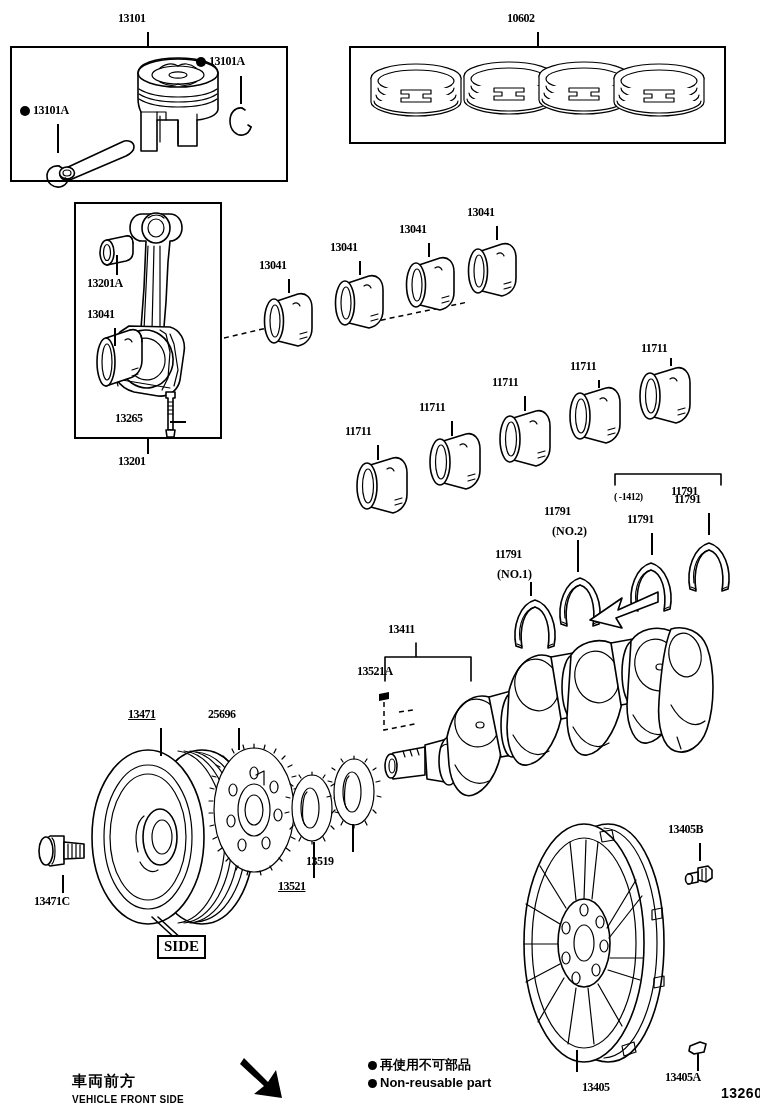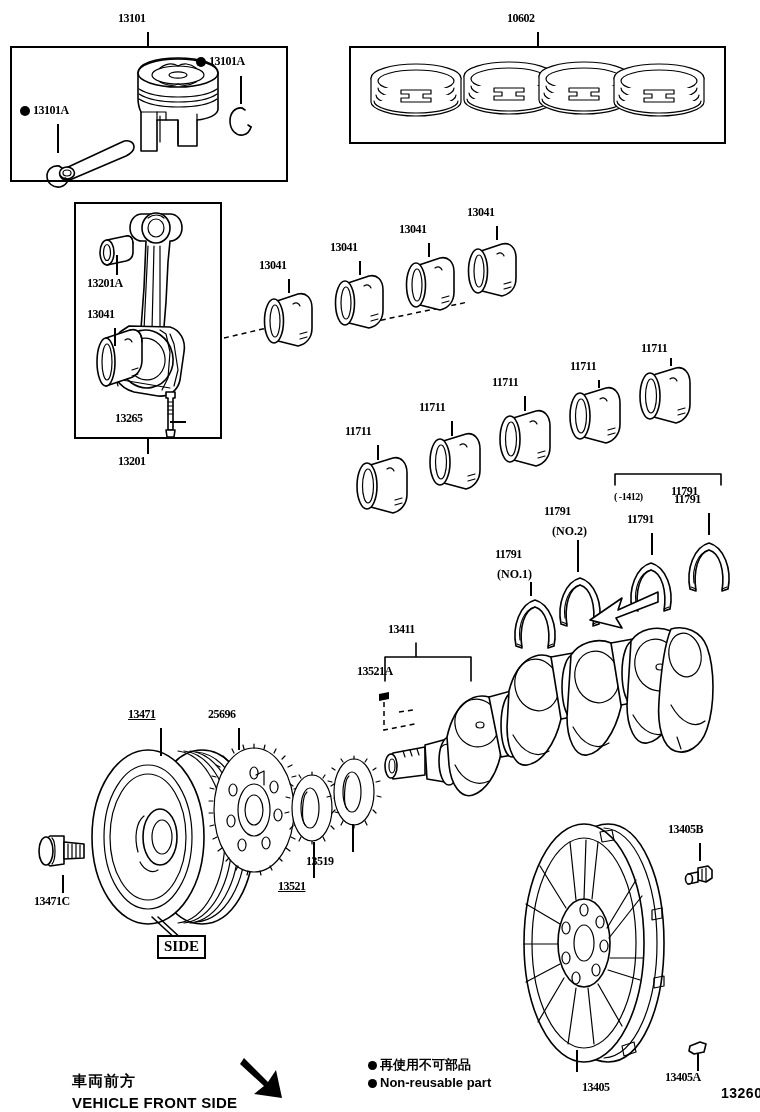"VEHICLE FRONT SIDE" .legend .en { font-size: 15px -> 10px }
